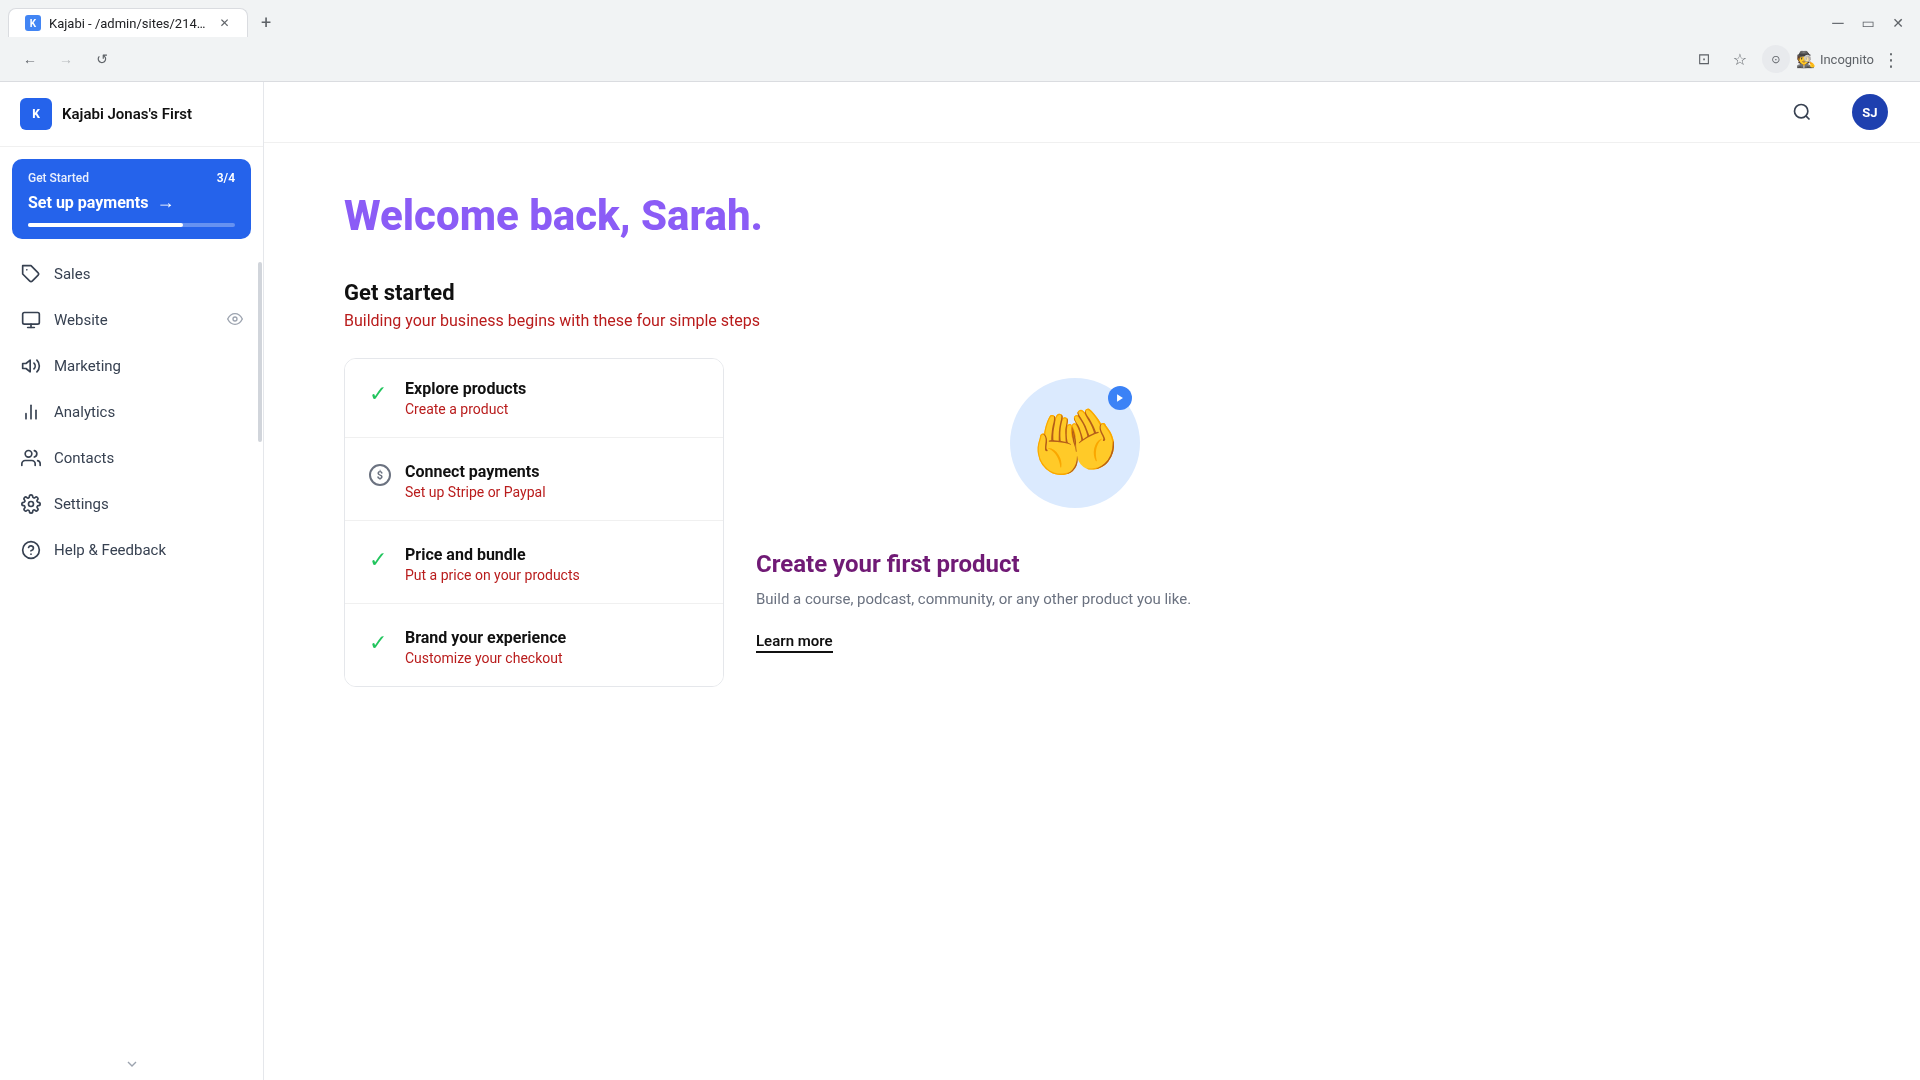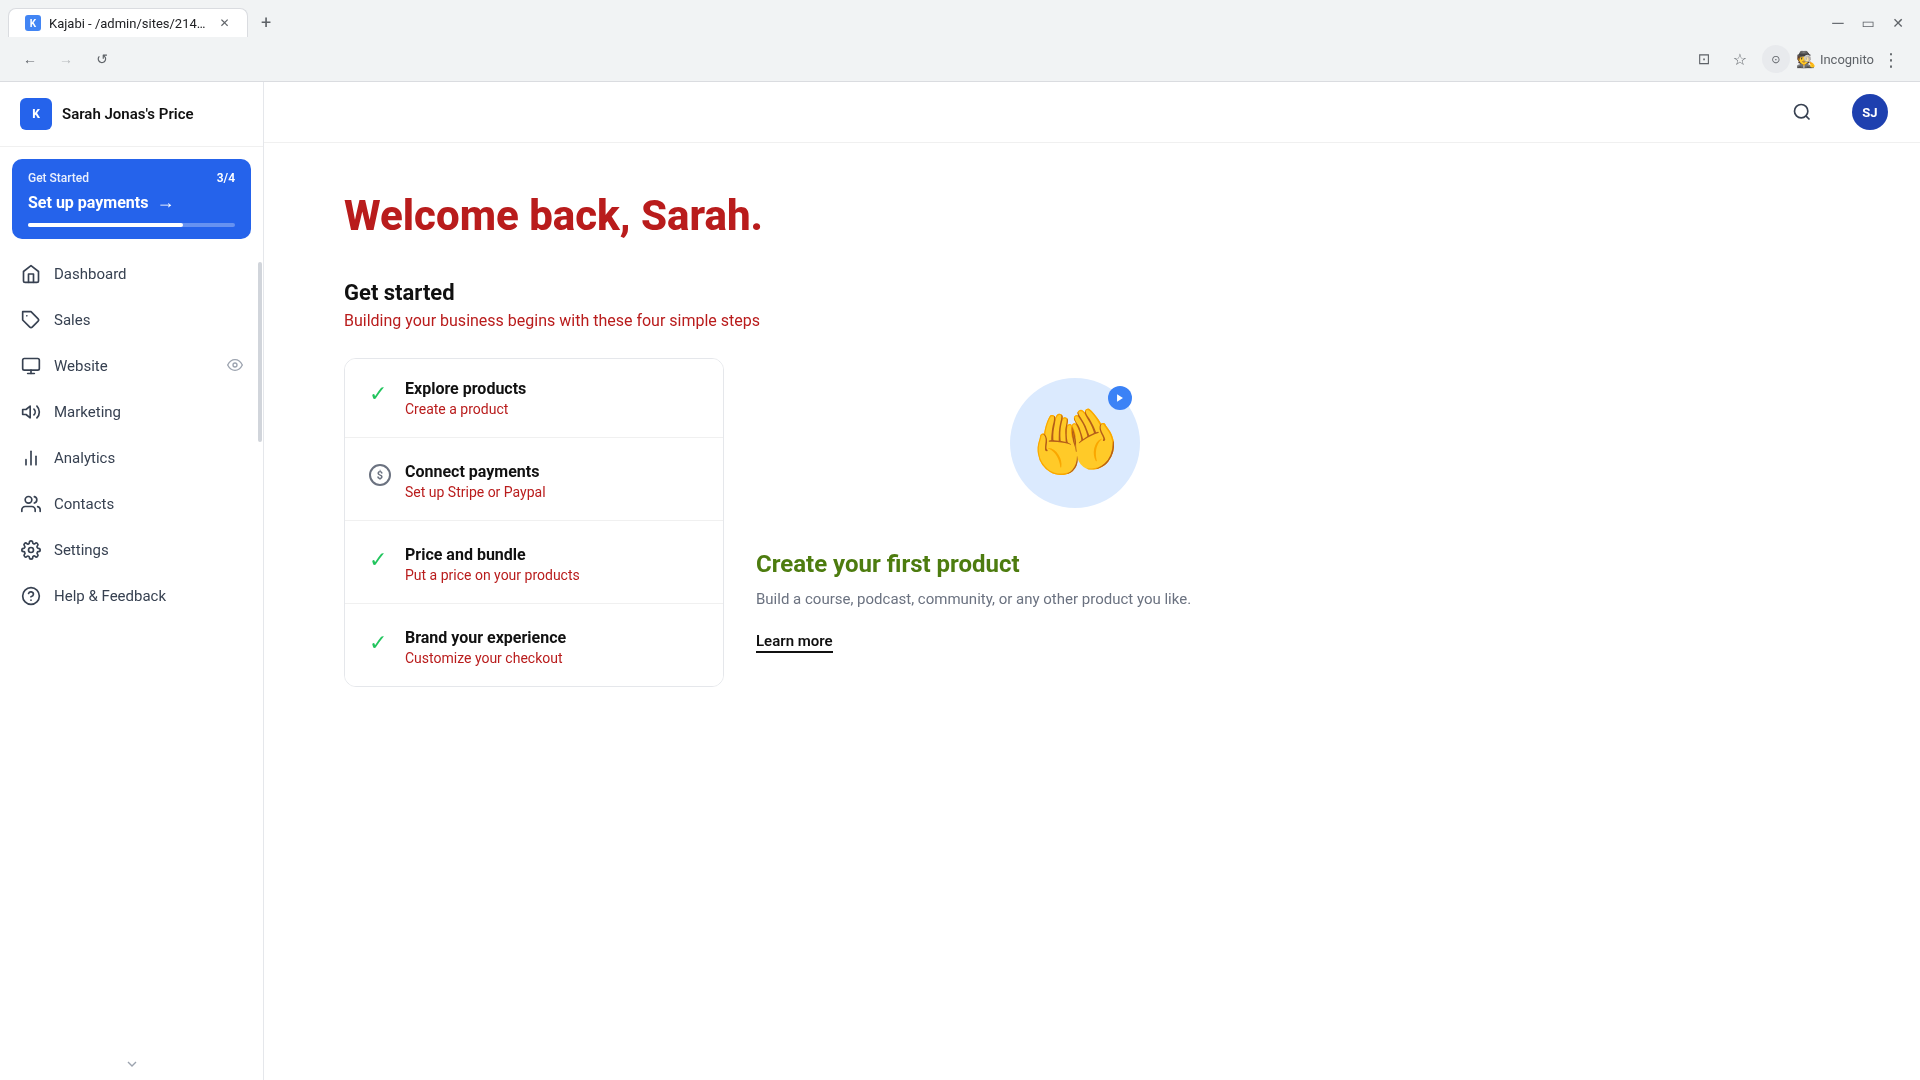"Sarah Jonas's Price" span.sidebar-brand { text: Sarah Jonas's Price -> Kajabi Jonas's First }
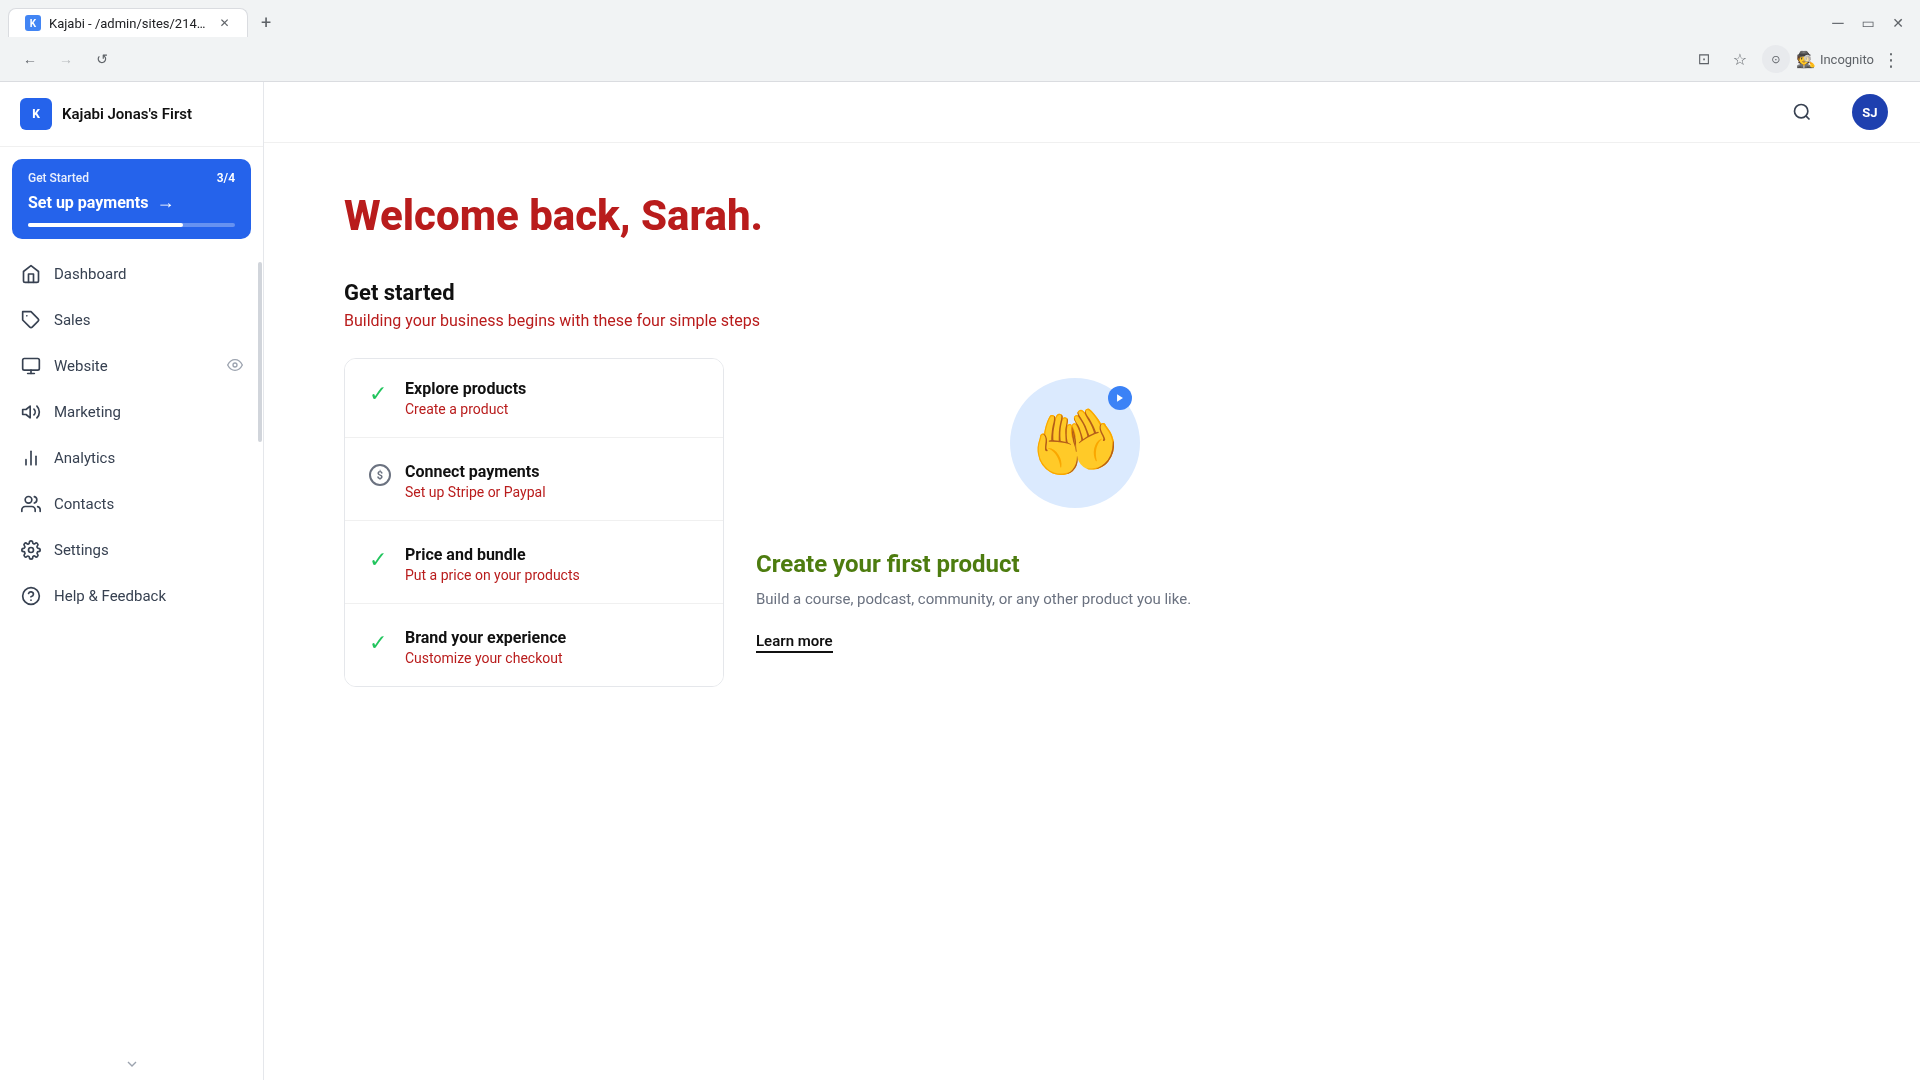"Welcome back, Sarah." .welcome-title { color: #b91c1c -> #8b5cf6 }
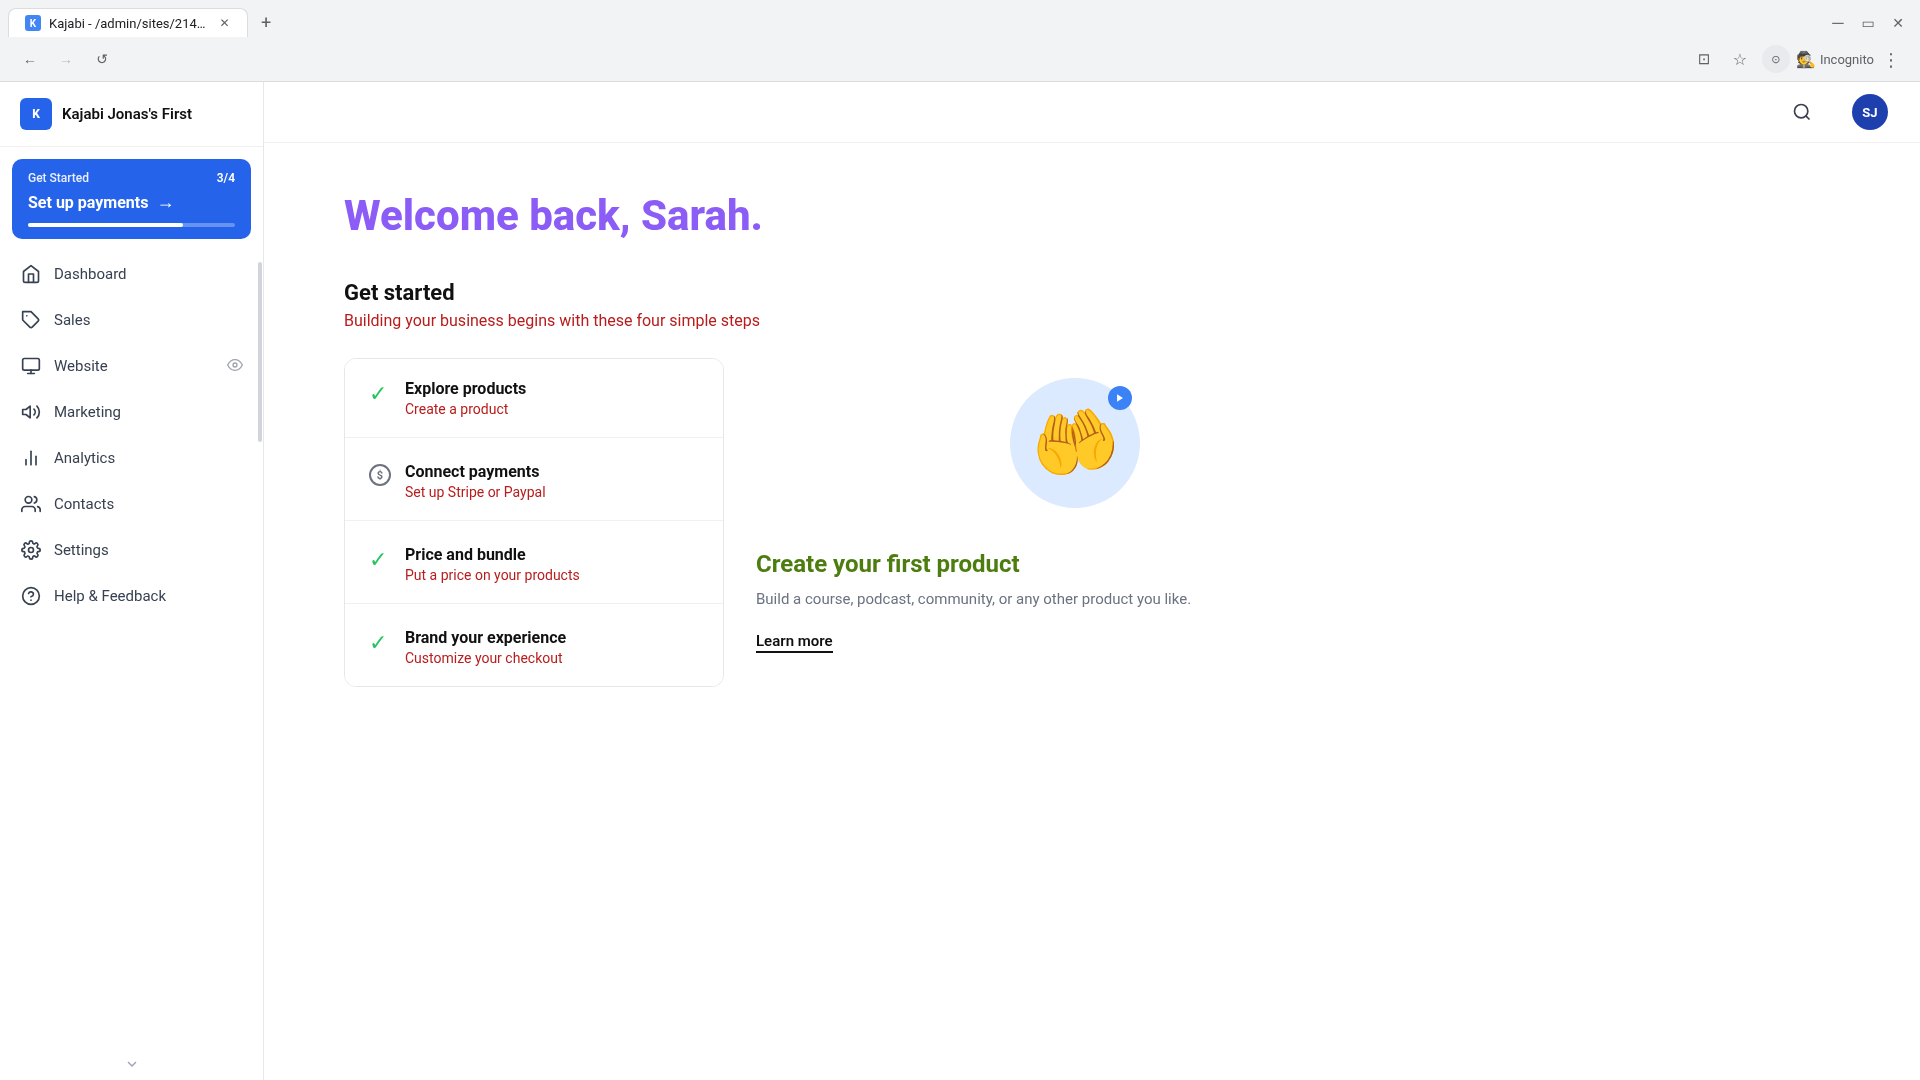"Dashboard" div.nav-item { html: <div> <div> <svg> <path></path> <polyline></polyline> </svg> </div> <span>Dashboard</span> </div> -> none }
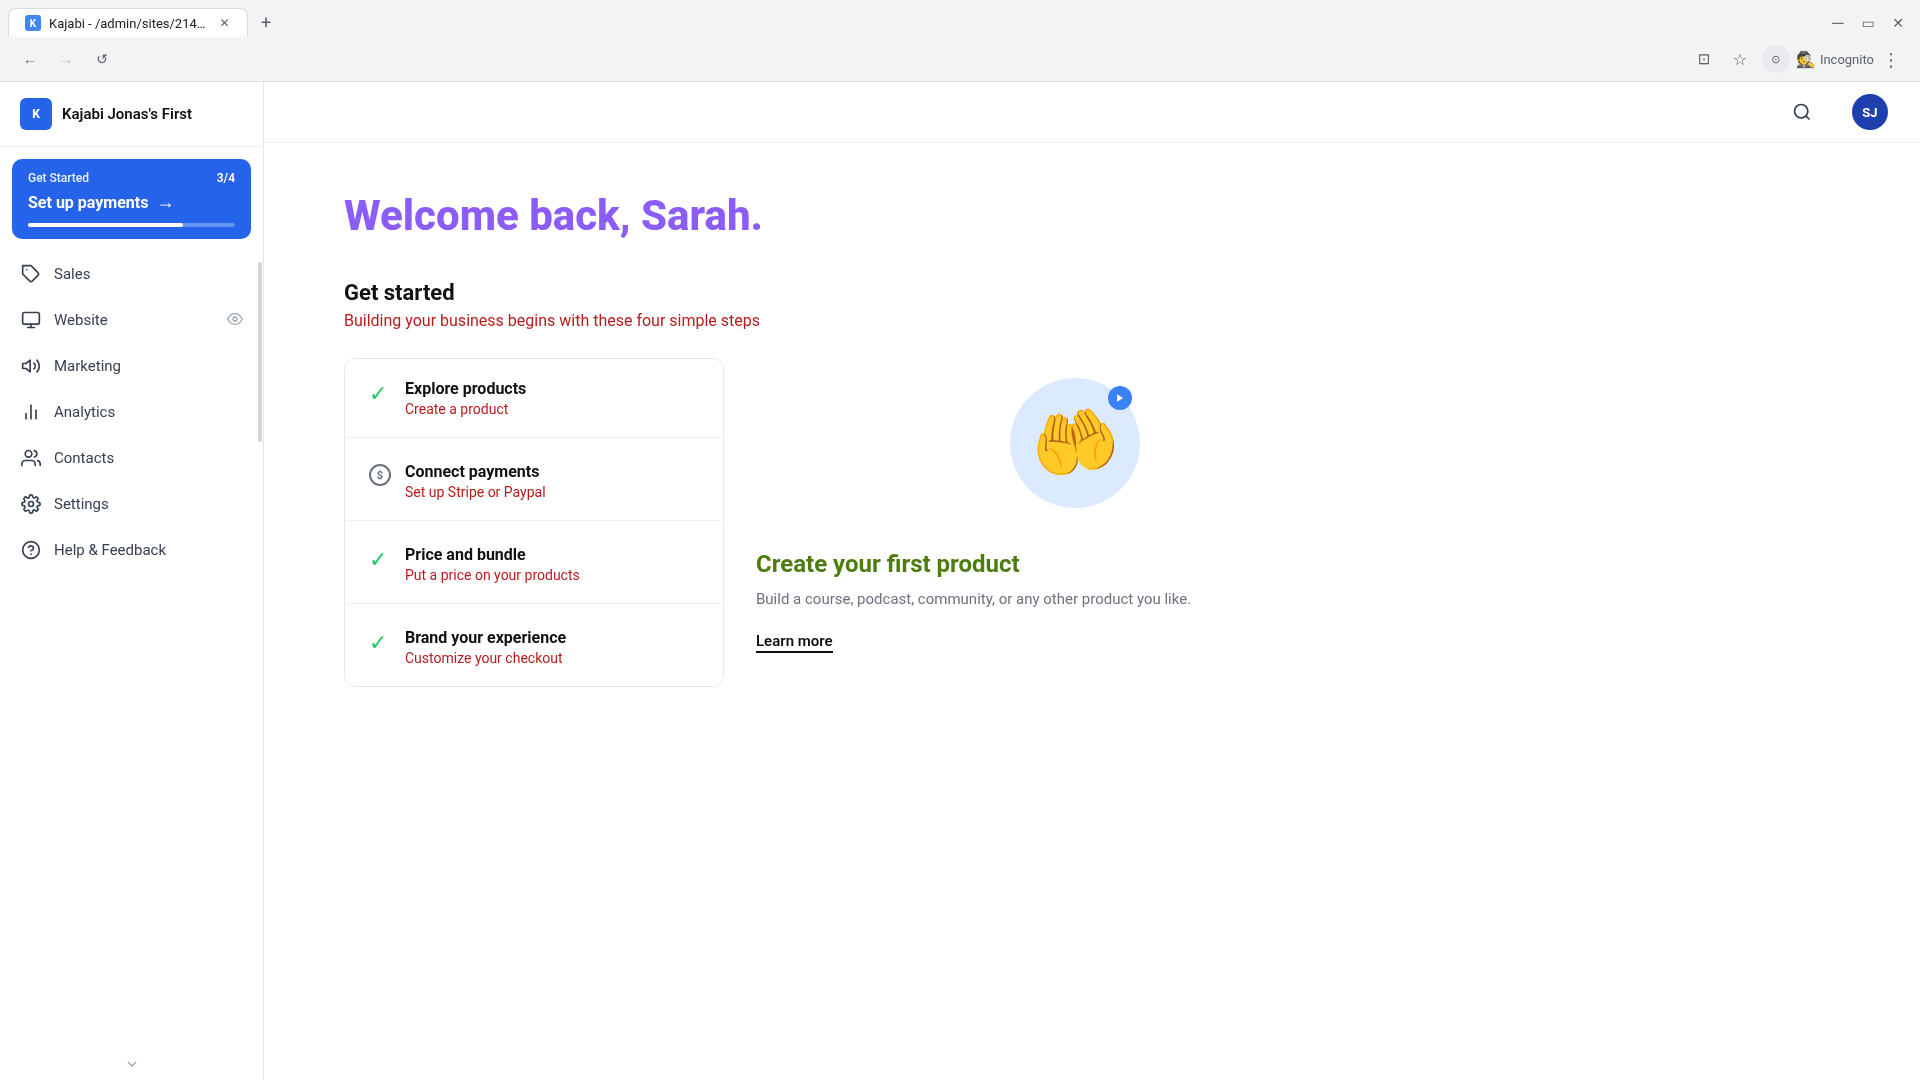"Create your first product" .create-product-title { color: #4d7c0f -> #701a75 }
